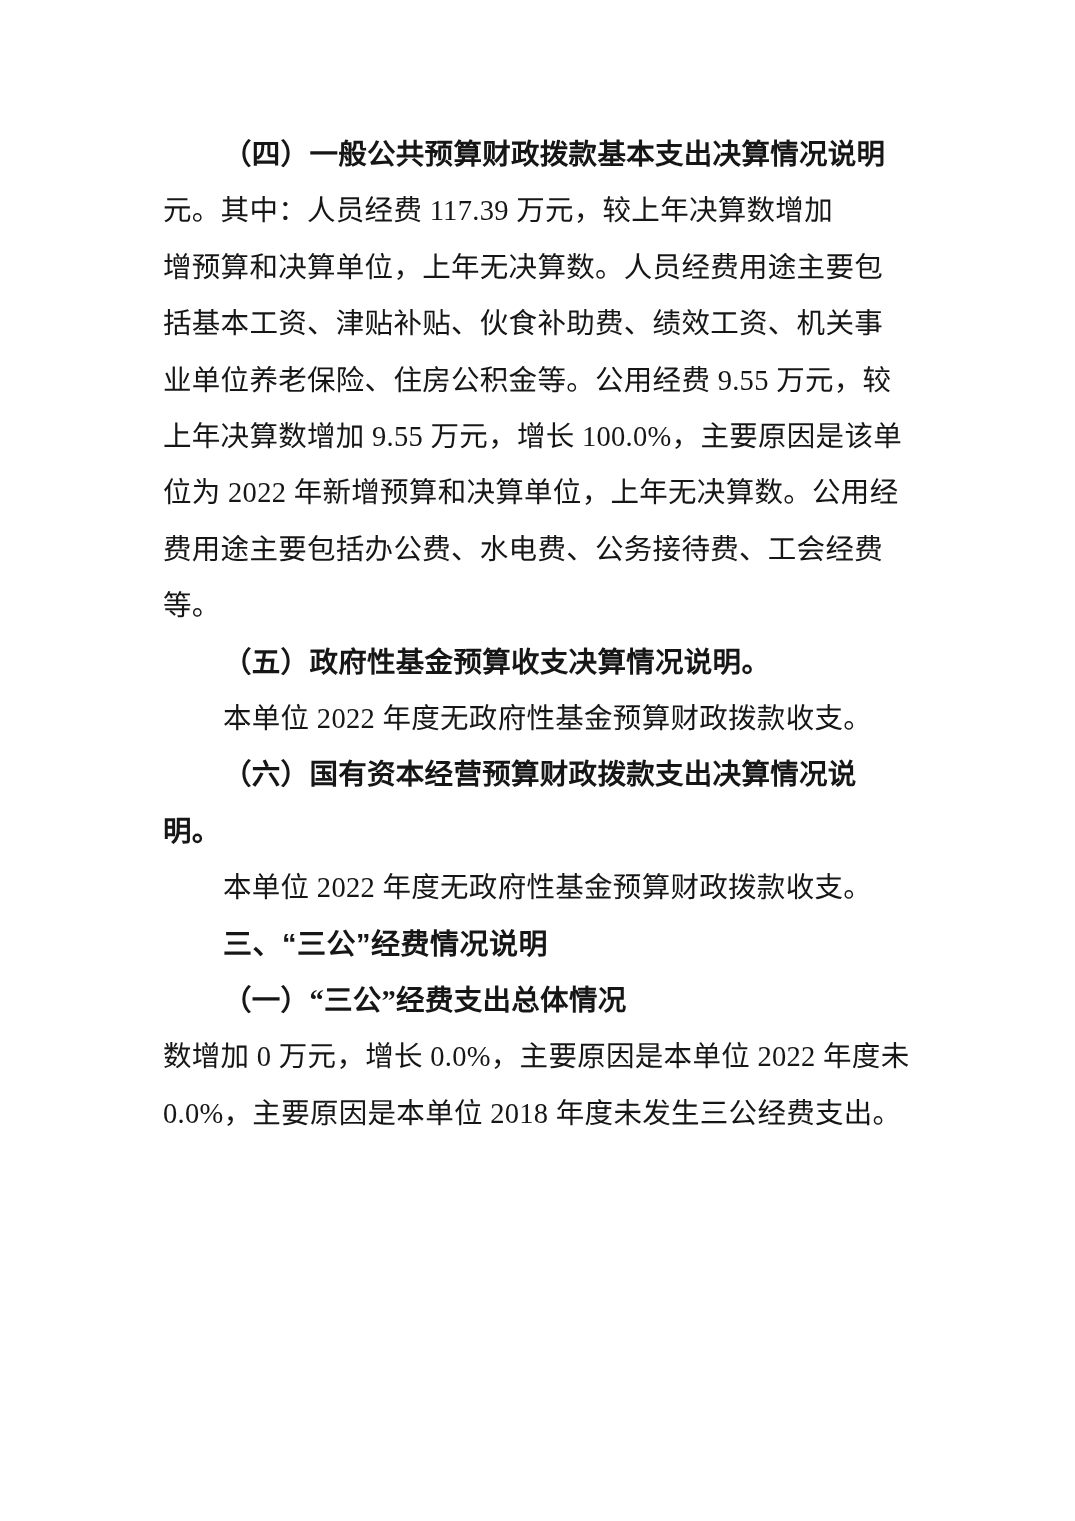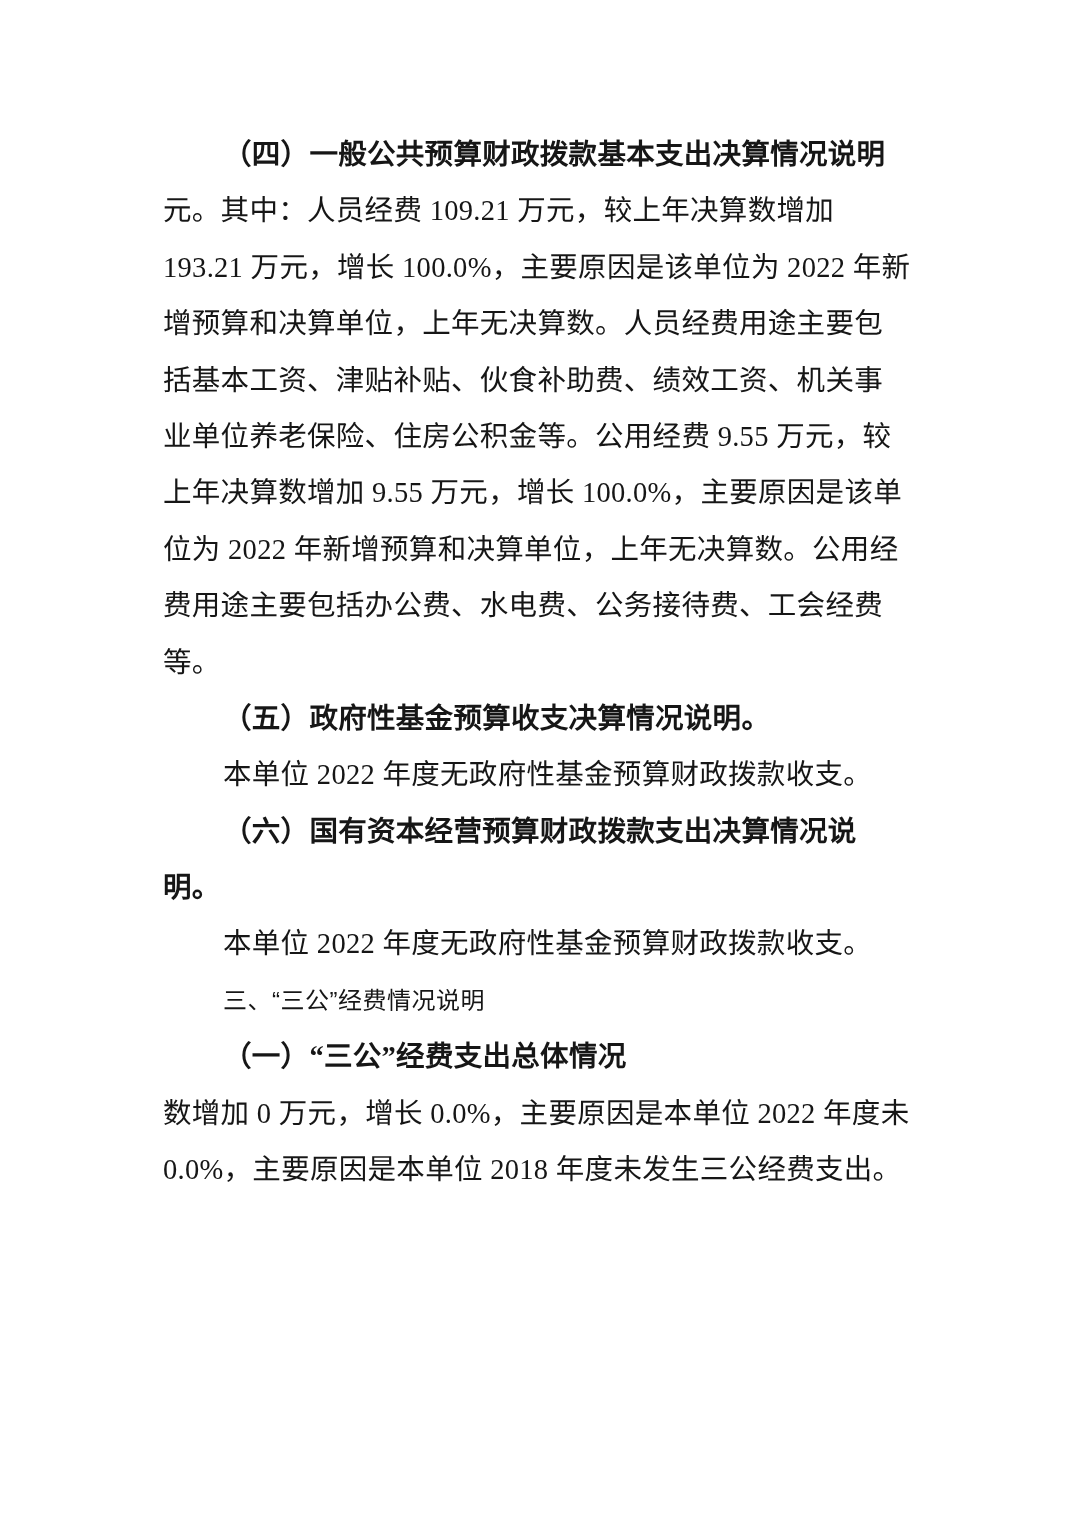"元。其中：人员经费 109.21 万元，较上年决算数增加" div.line { text: 109.21 -> 117.39 }
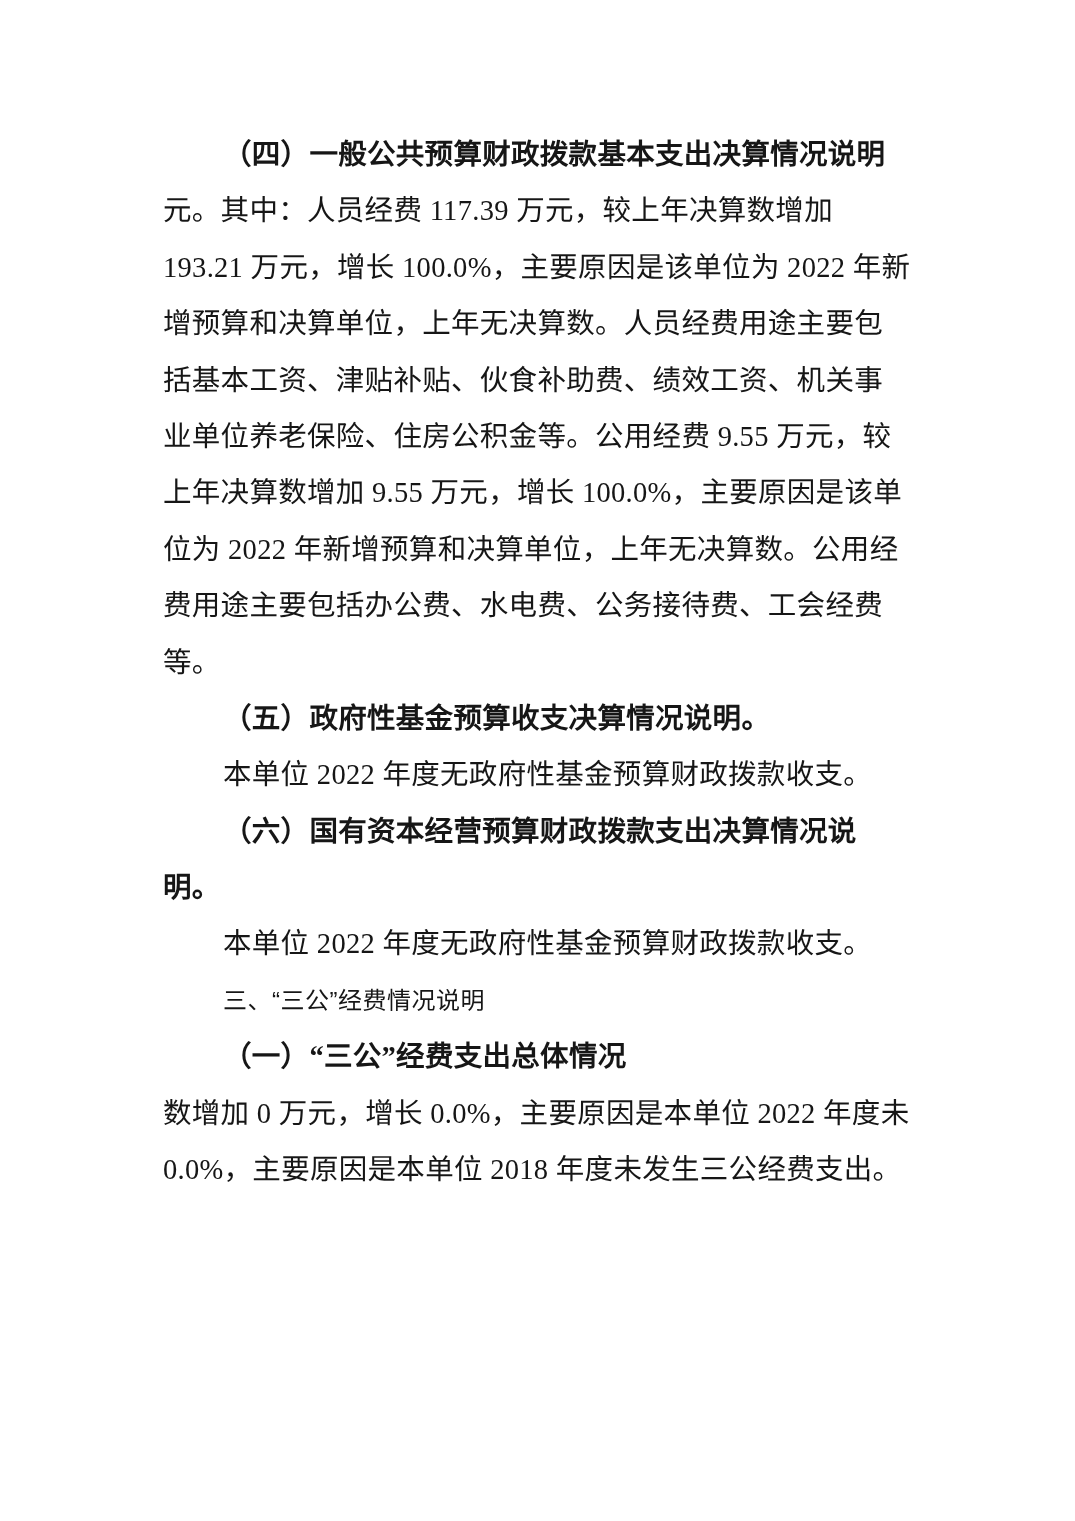"193.21 万元，增长 100.0%，主要原因是该单位为 2022 年新" div.line { html: <div>193.21 万元，增长 100.0%，主要原因是该单位为 2022 年新</div> -> none }
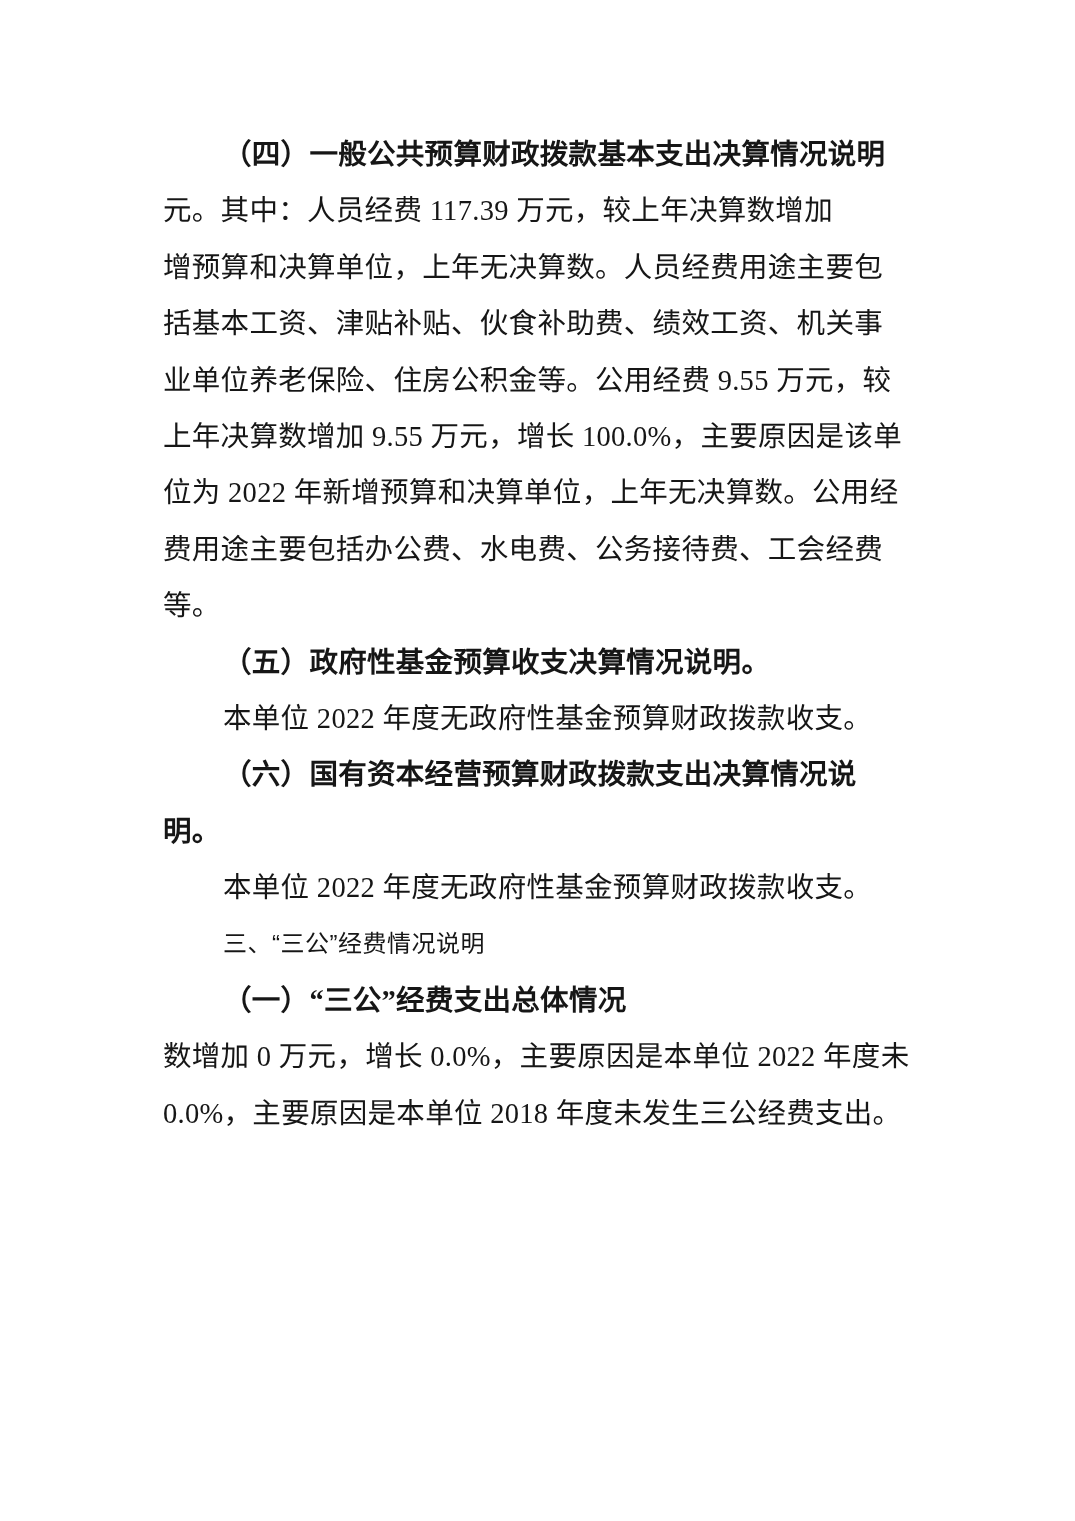"三、“三公”经费情况说明" .hei { font-size: 24px -> 29px; font-weight: normal -> bold }
